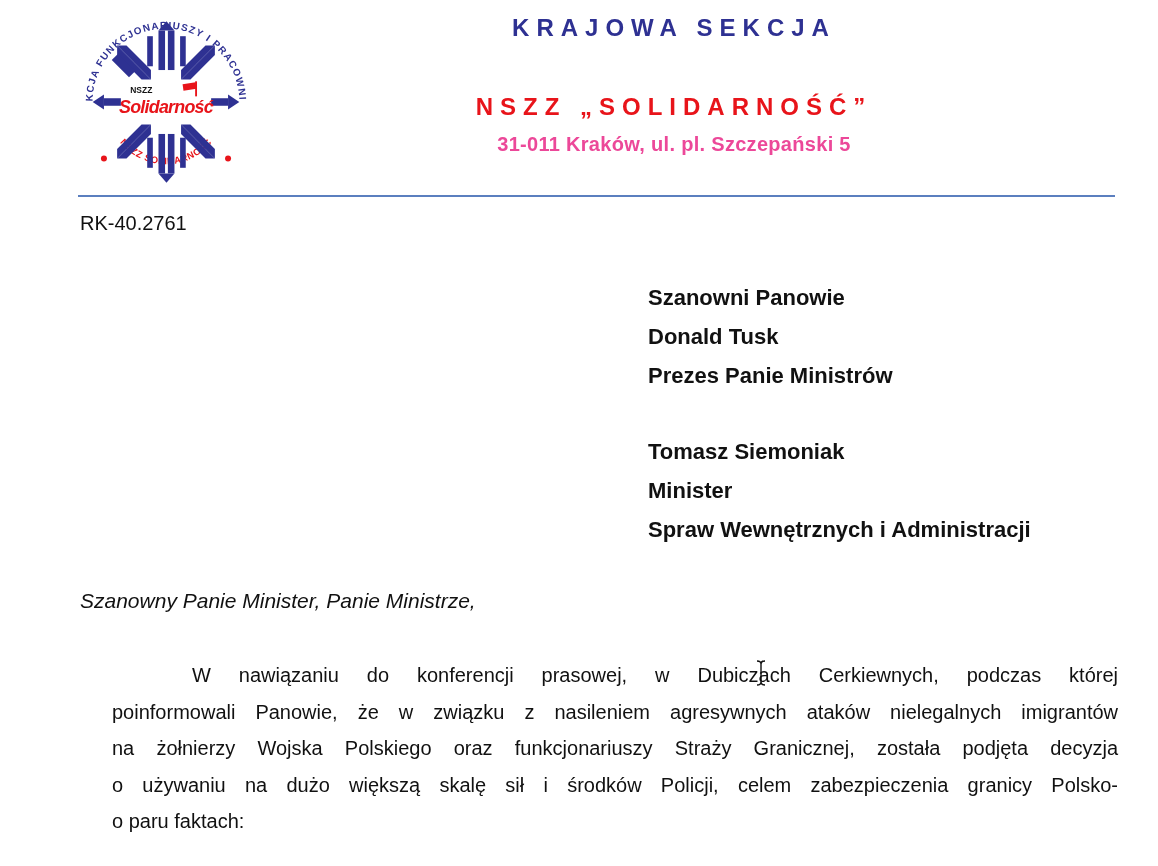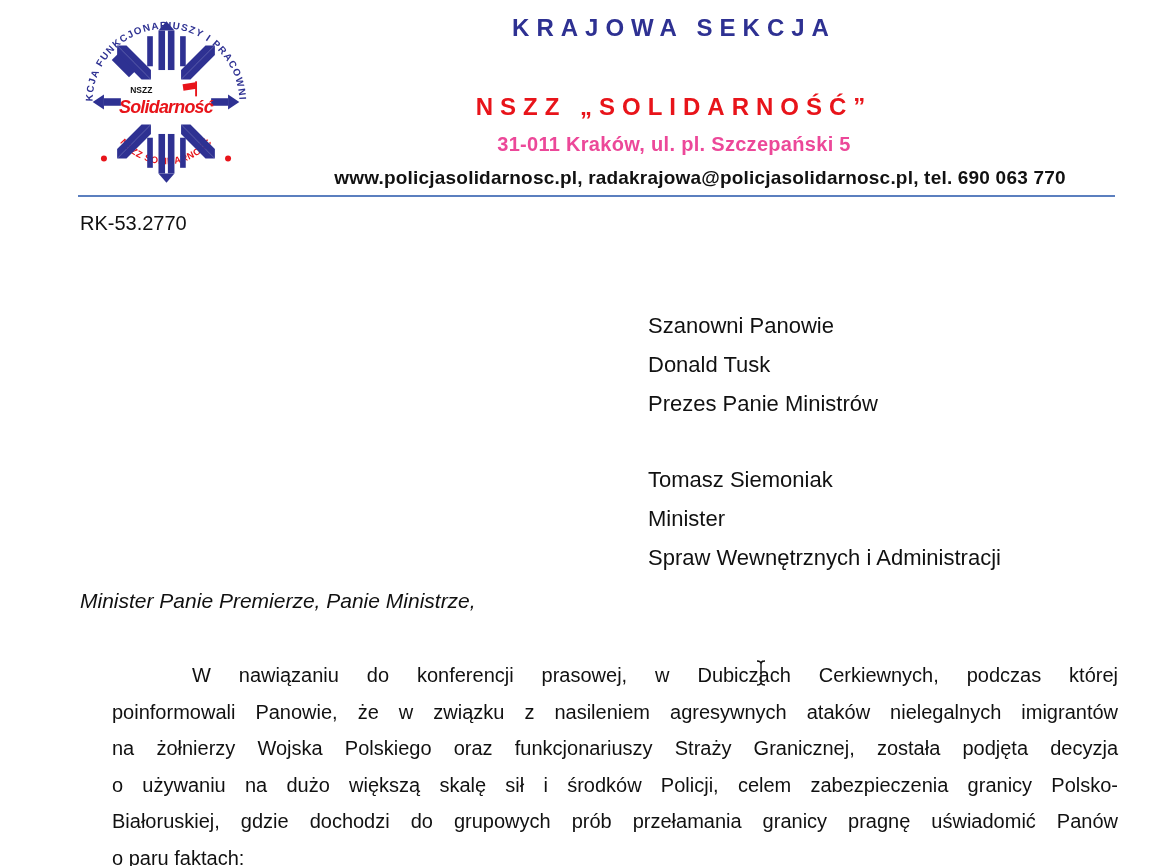"www.policjasolidarnosc.pl," div.org-lines { html: <div>www.policjasolidarnosc.pl, radakrajowa@policjasolidarnosc.pl, tel. 690 063 770</div> -> none }
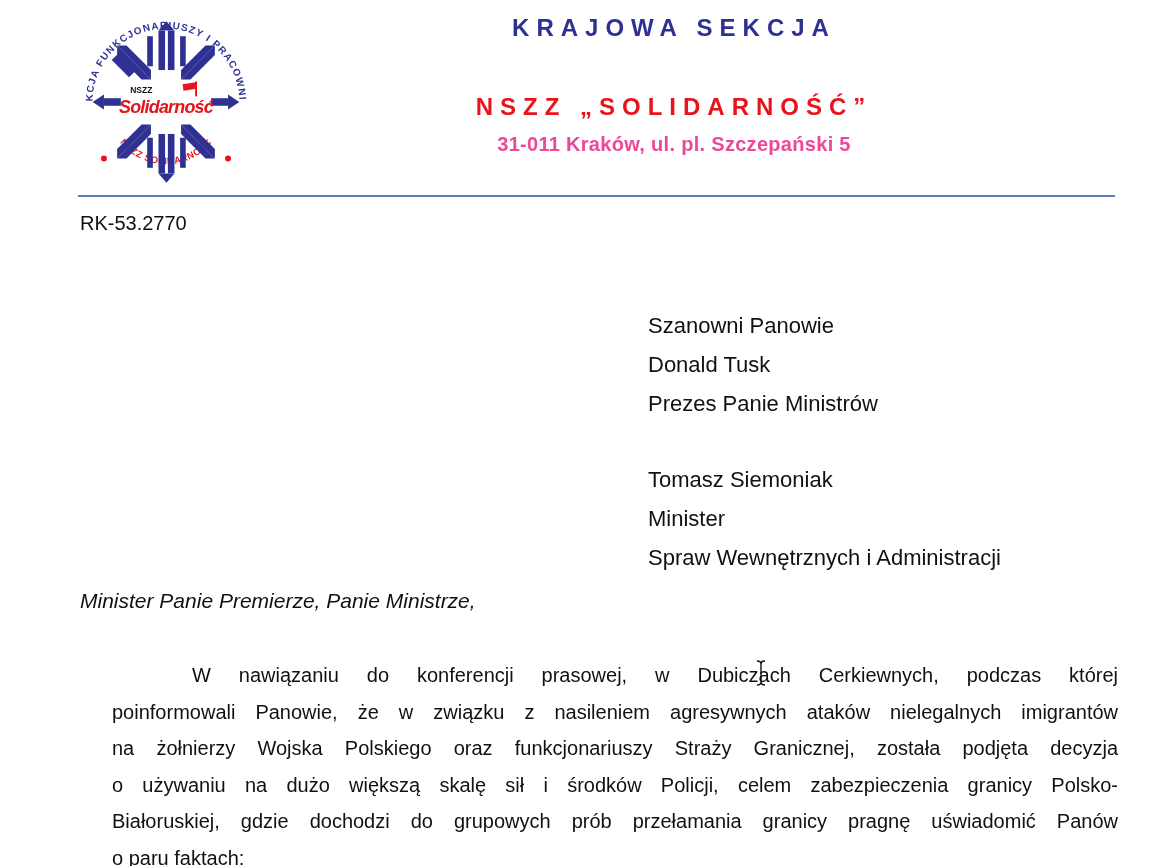"RK-53.2770" div.ref-number { text: RK-53.2770 -> RK-40.2761 }
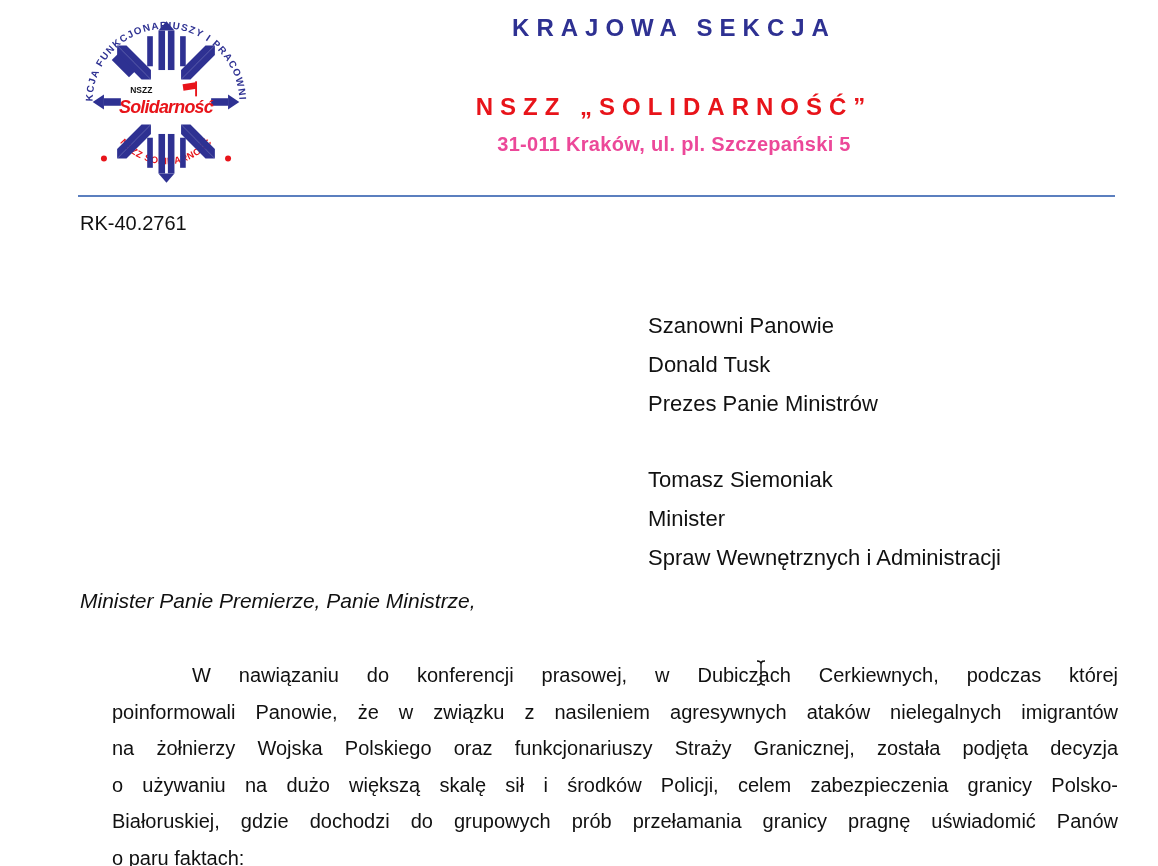"Szanowni Panowie" .recipient { font-weight: normal -> bold; margin-top: 28px -> none }
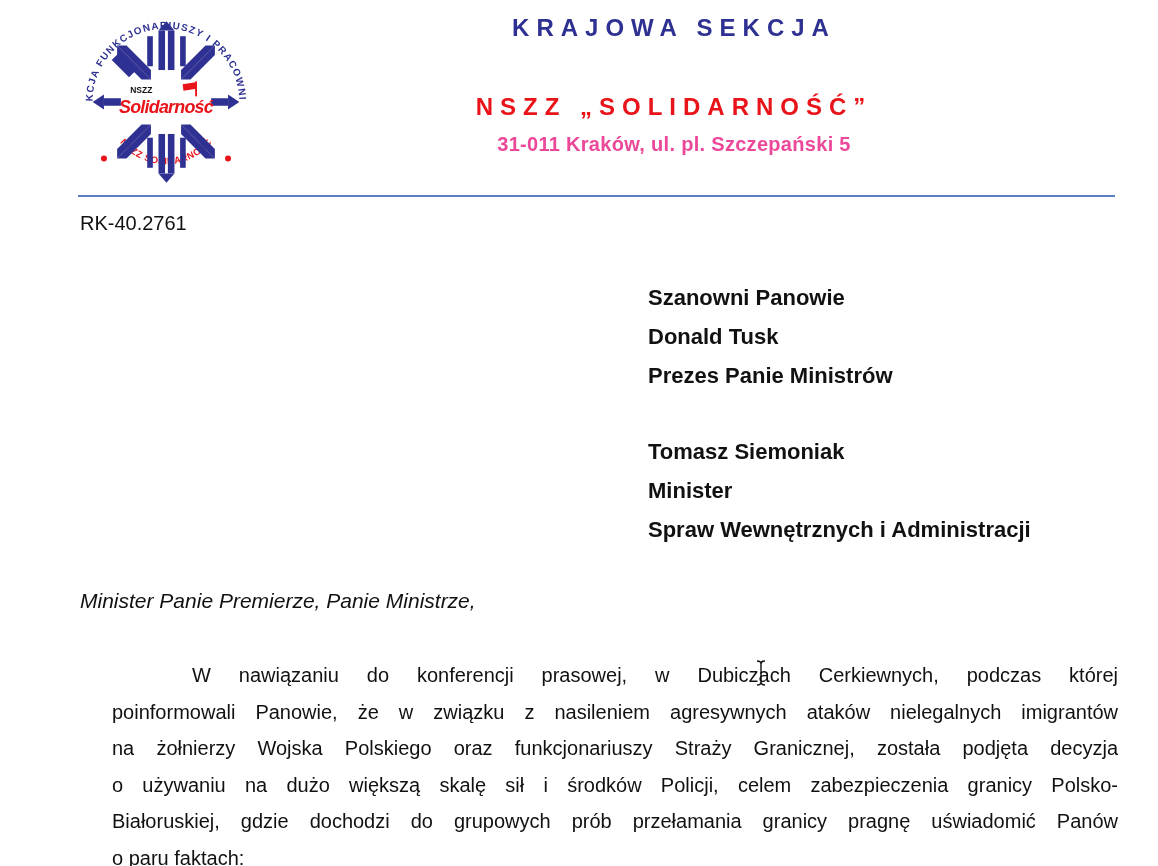"Minister Panie Premierze, Panie" div.salutation { text: Minister Panie Premierze -> Szanowny Panie Minister }
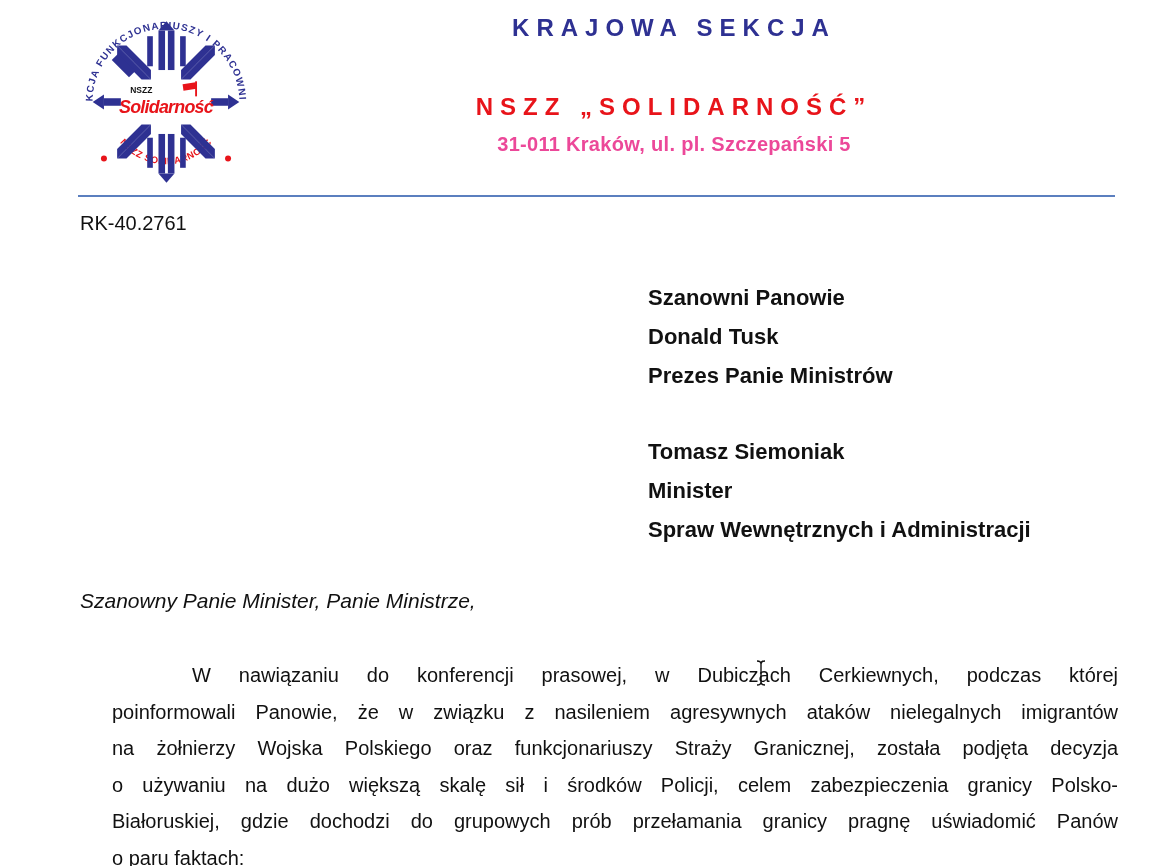"Białoruskiej, gdzie dochodzi do" span.body-line { html: <span>Białoruskiej, gdzie dochodzi do grupowych prób przełamania granicy pragnę uświadomić Panów</span> -> none }
